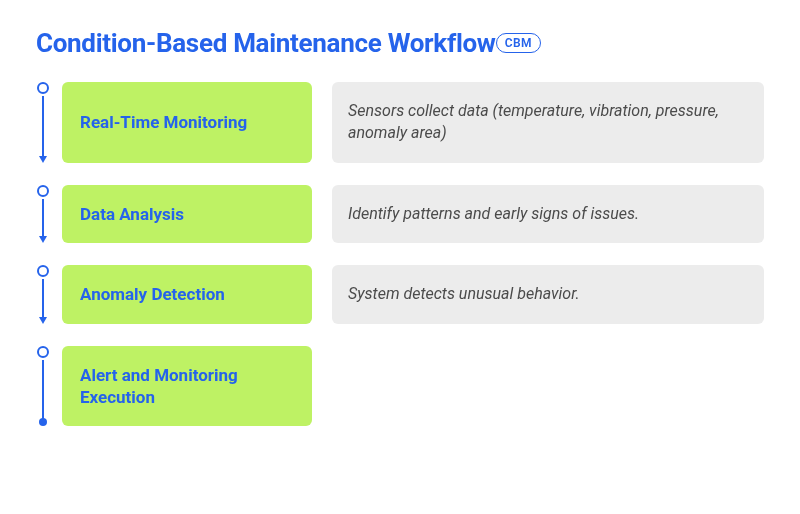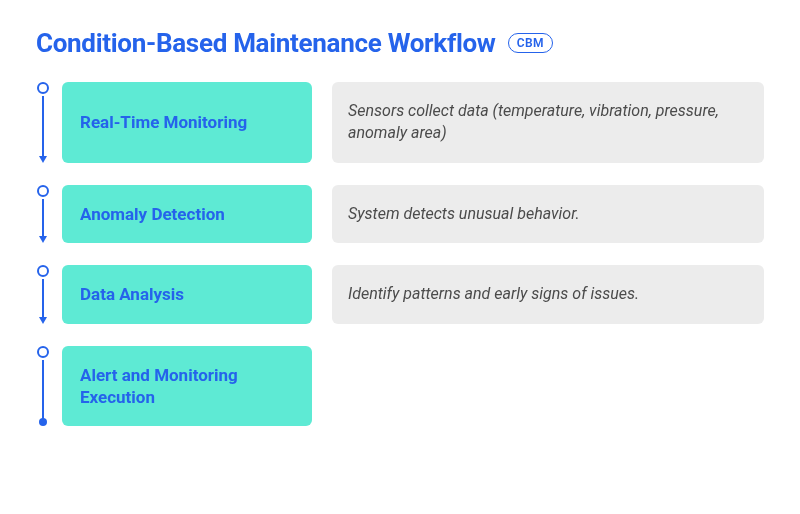"Condition-Based Maintenance Workflow" .header { gap: 12px -> 0 }
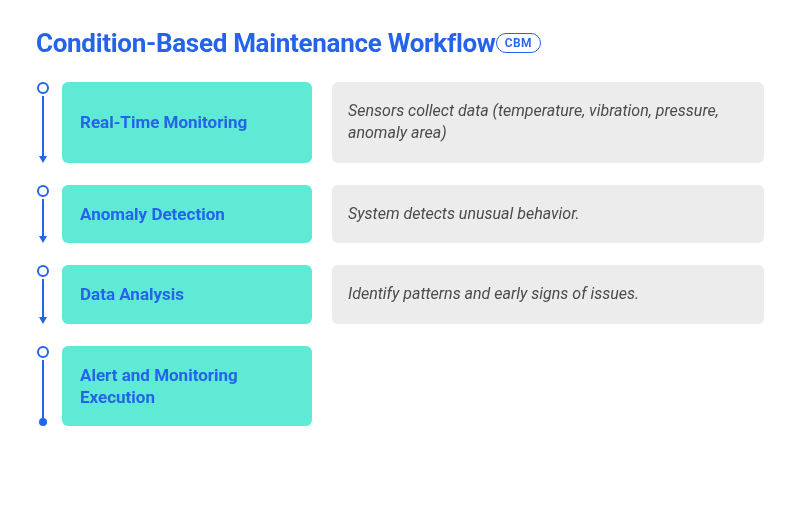"Real-Time Monitoring" .label-box { background: #5eead4 -> #bef264 }
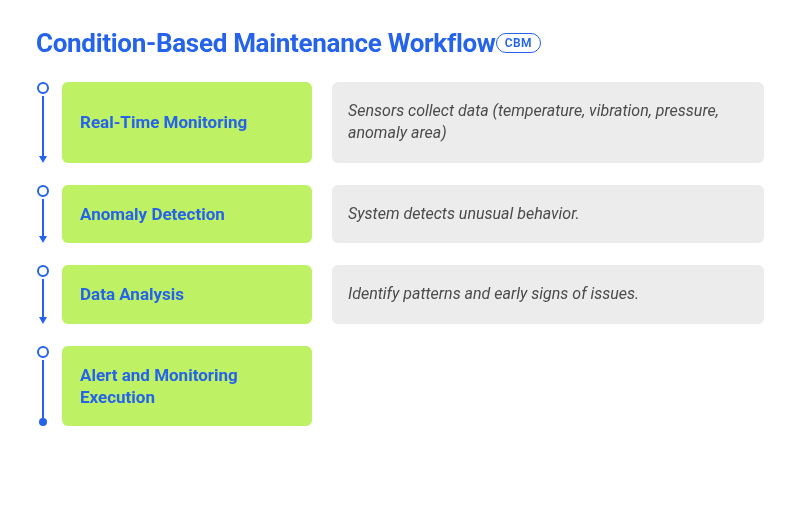"Anomaly Detection" div.step { order: before "Data Analysis" -> after "Data Analysis" }
